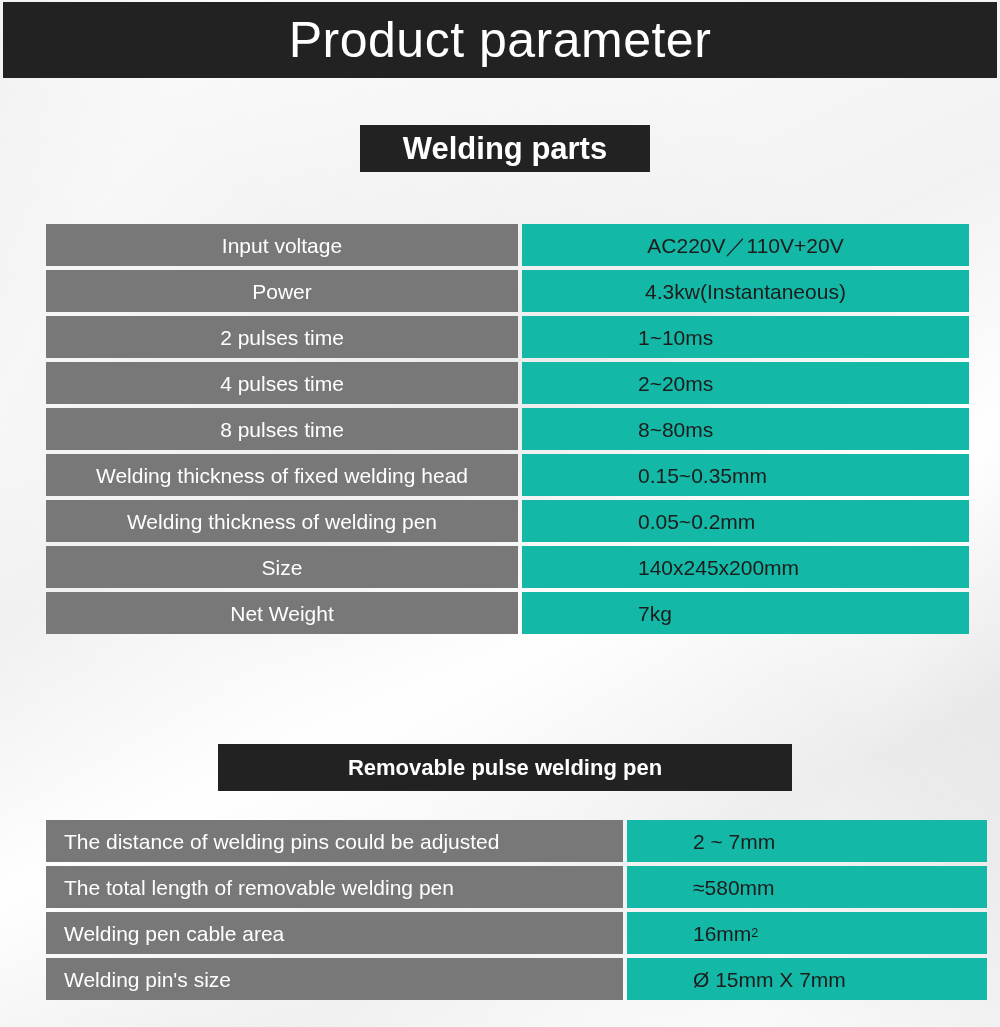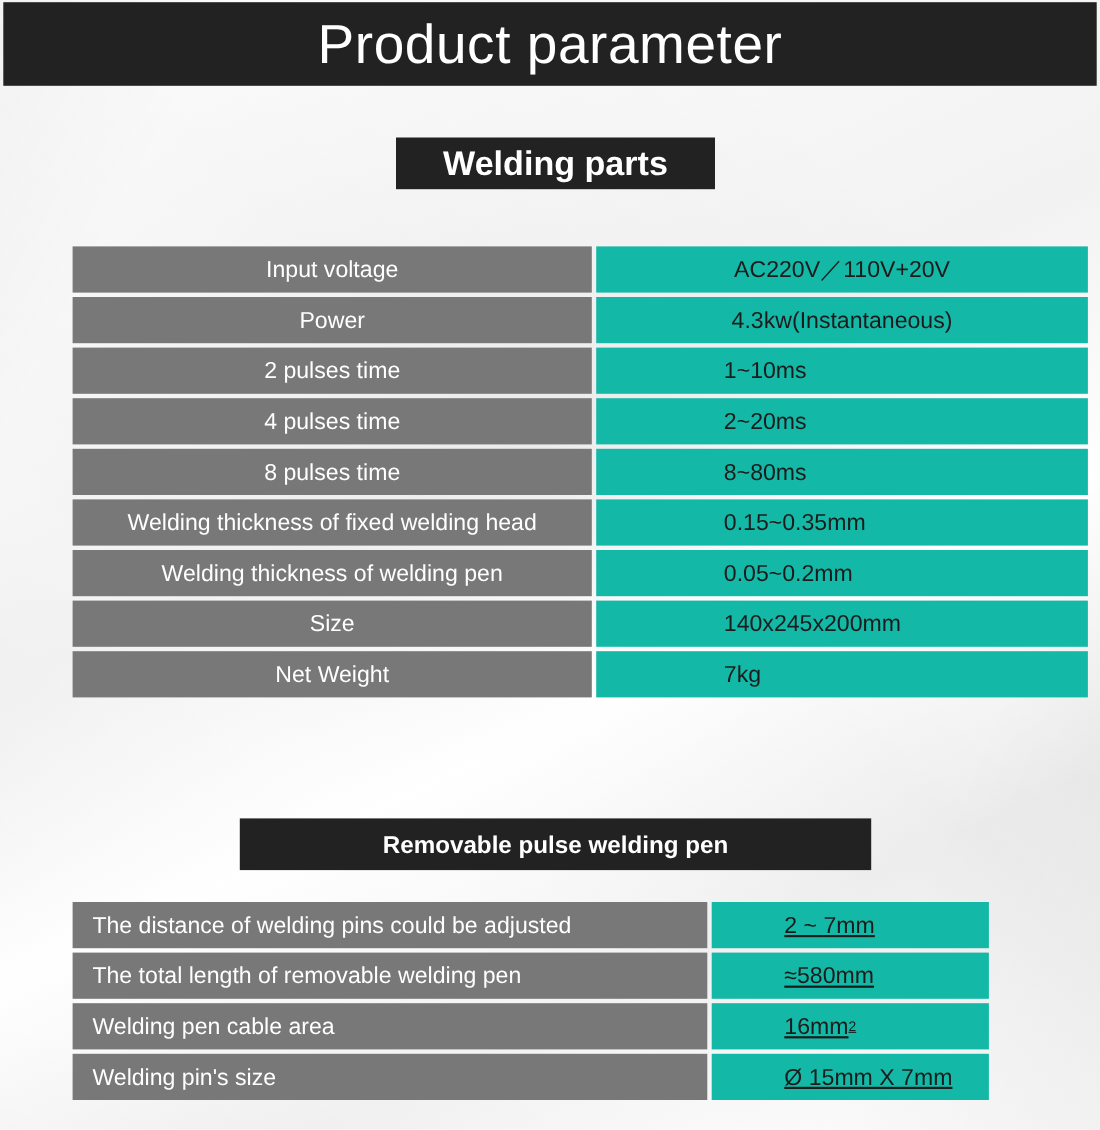"Input voltage" .spec-table { margin-left: 20px -> none }
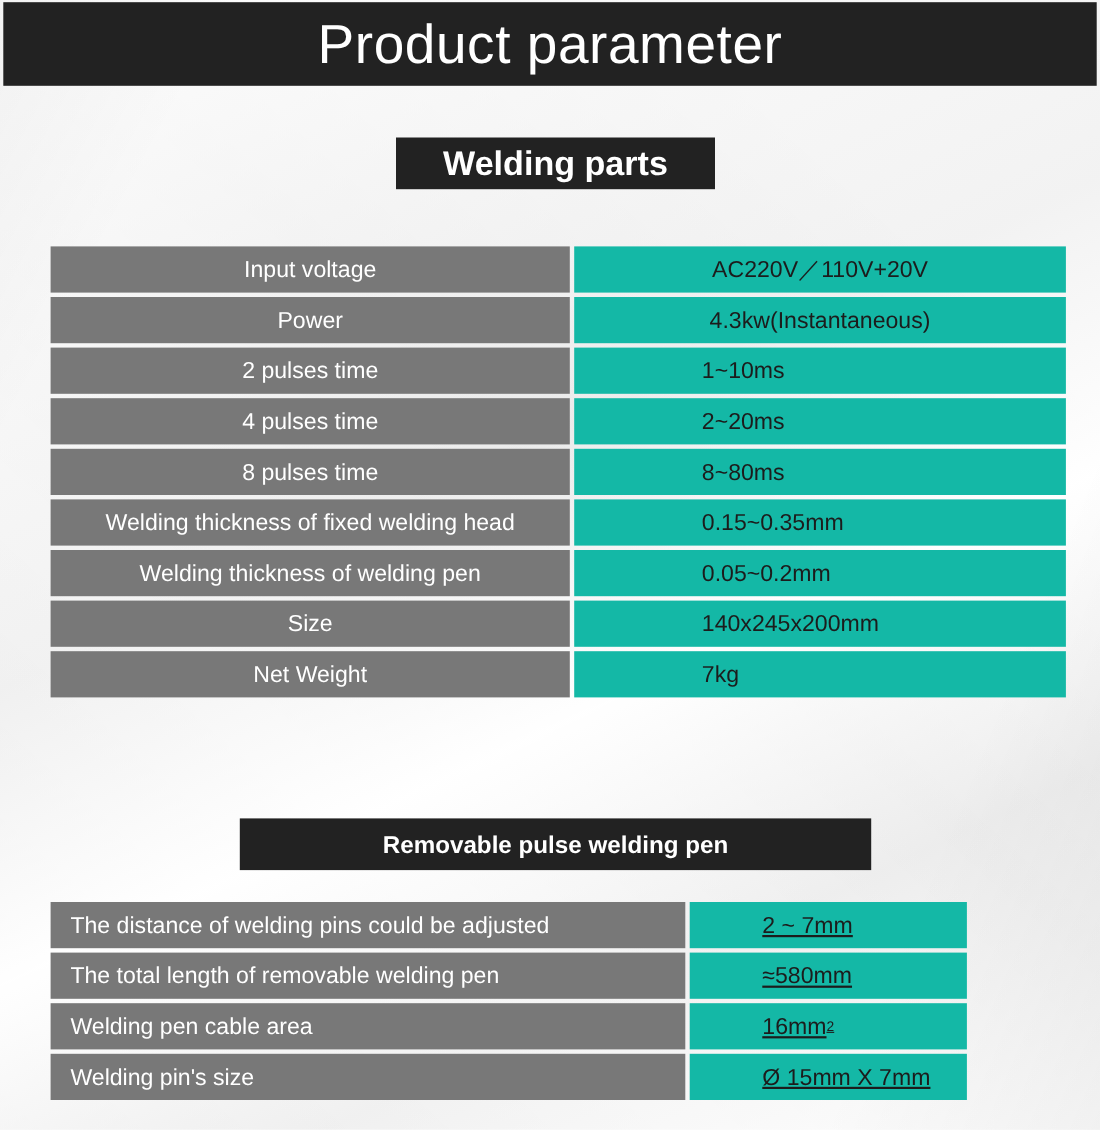"2 ~ 7mm" .table-pen .cell-value { text-decoration: underline -> none; width: 252px -> 360px }
